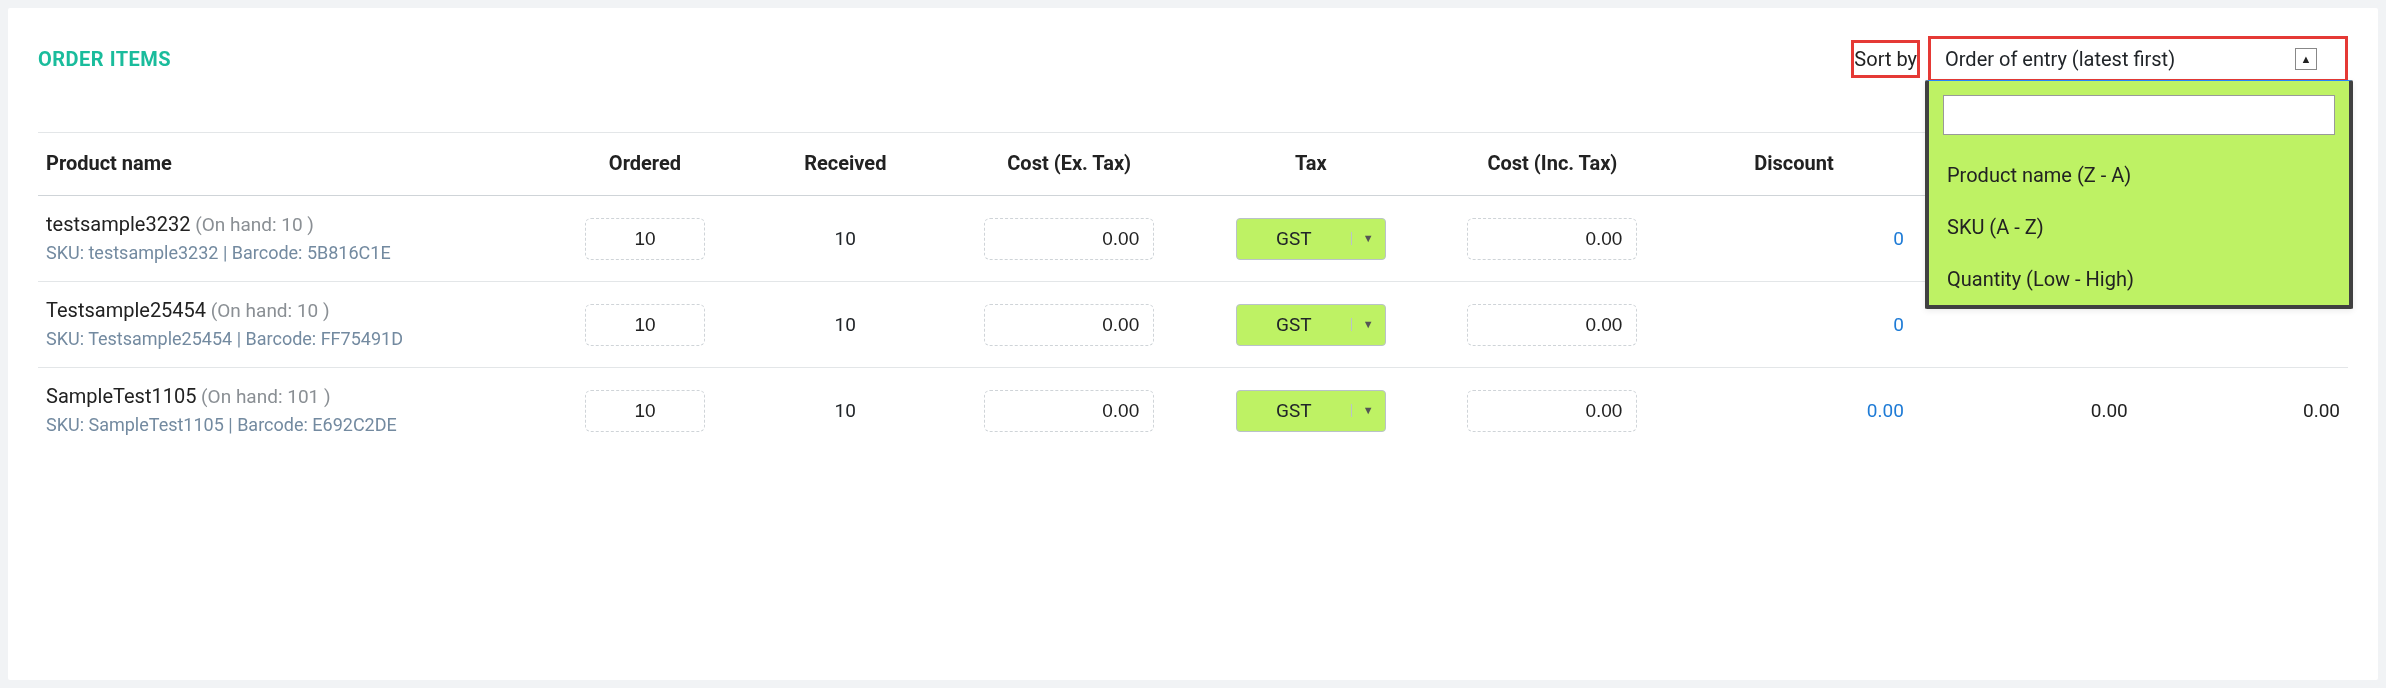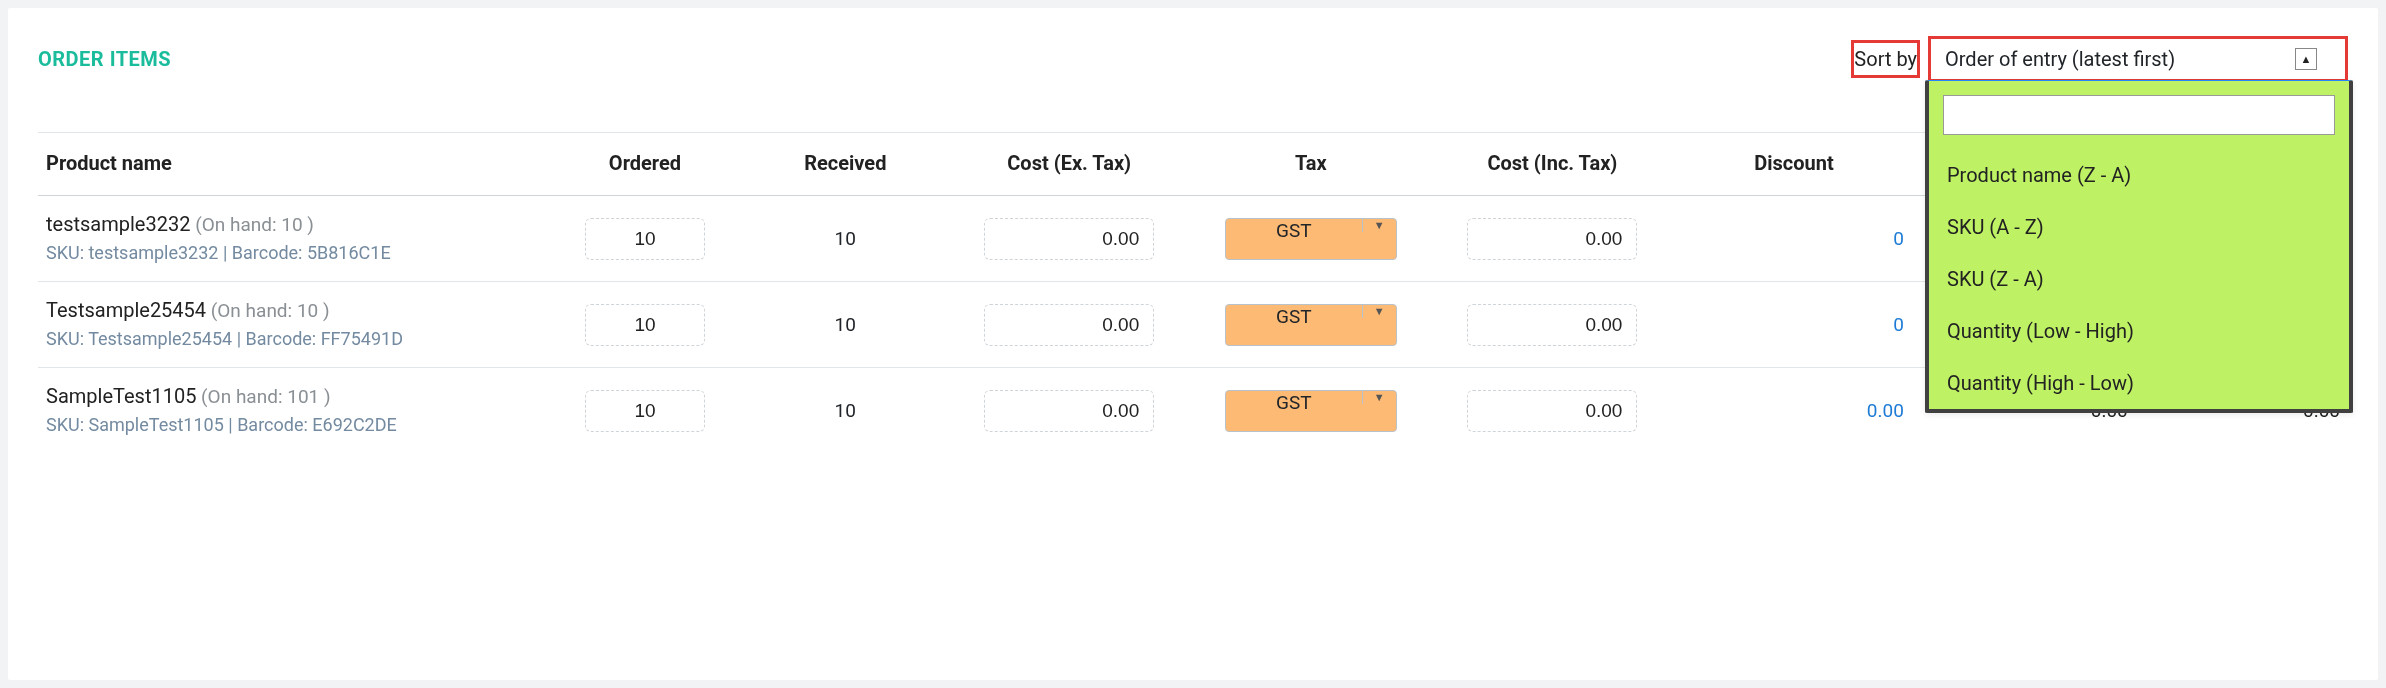"GST" .tax-select { align-items: flex-start -> center; background: #fdba74 -> #bef264; width: 172px -> 150px }
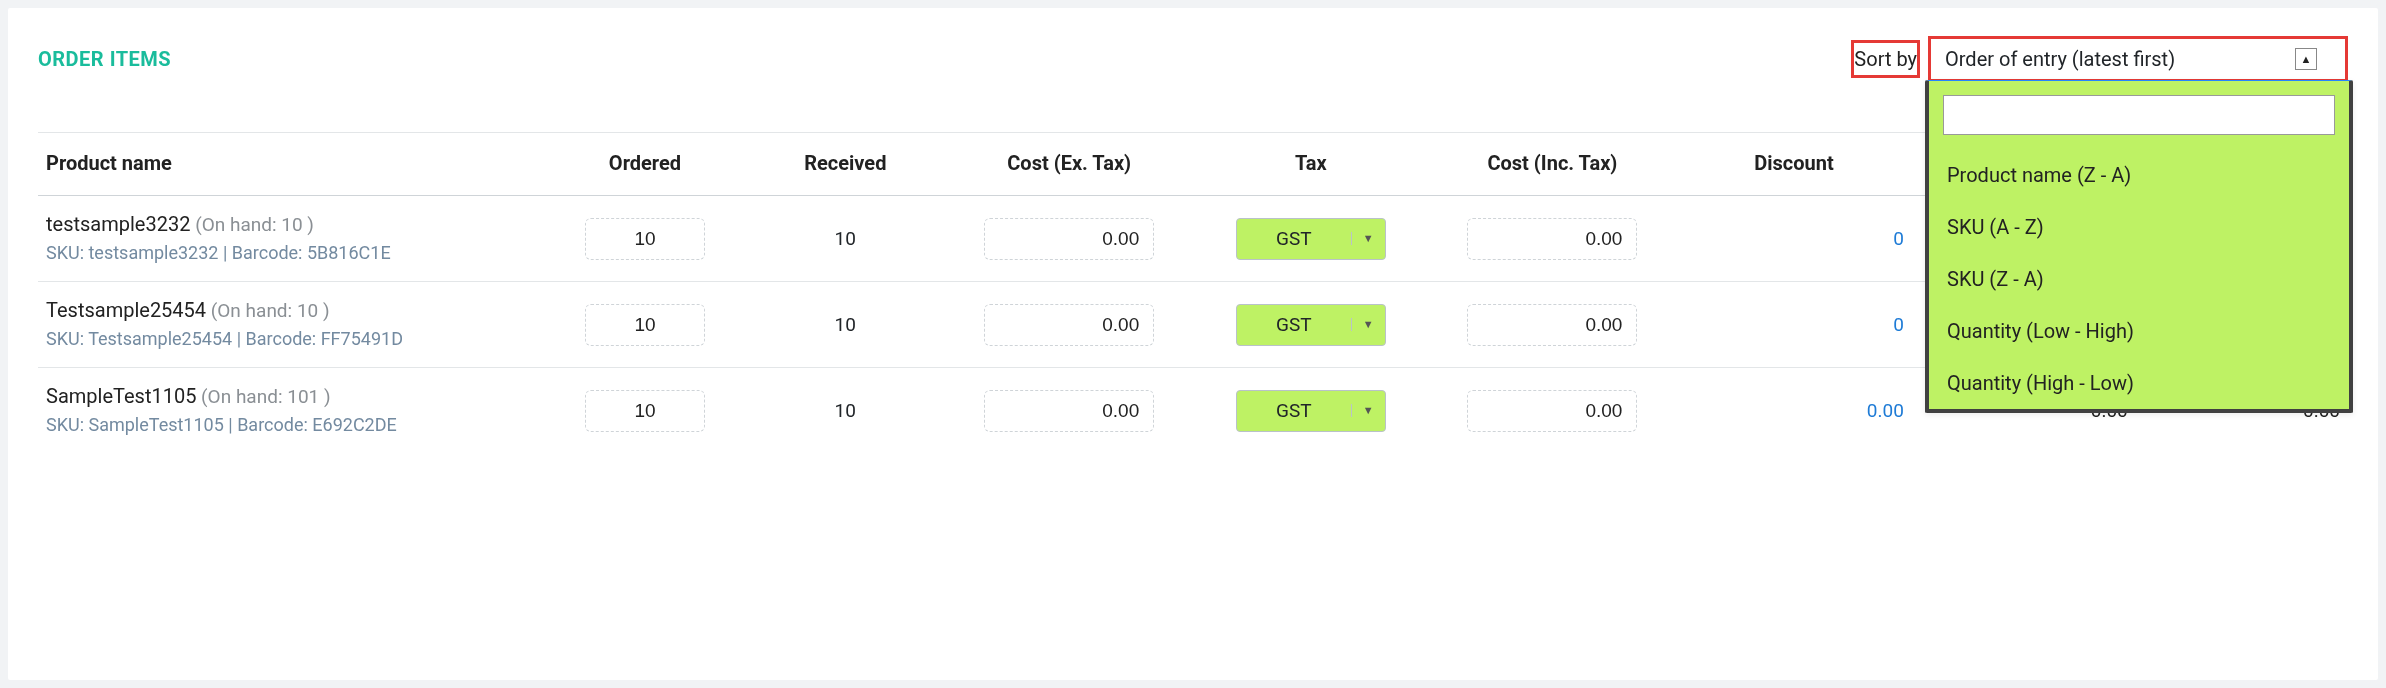"SKU (Z - A)" div.opt { html: <div>SKU (Z - A)</div> -> none }
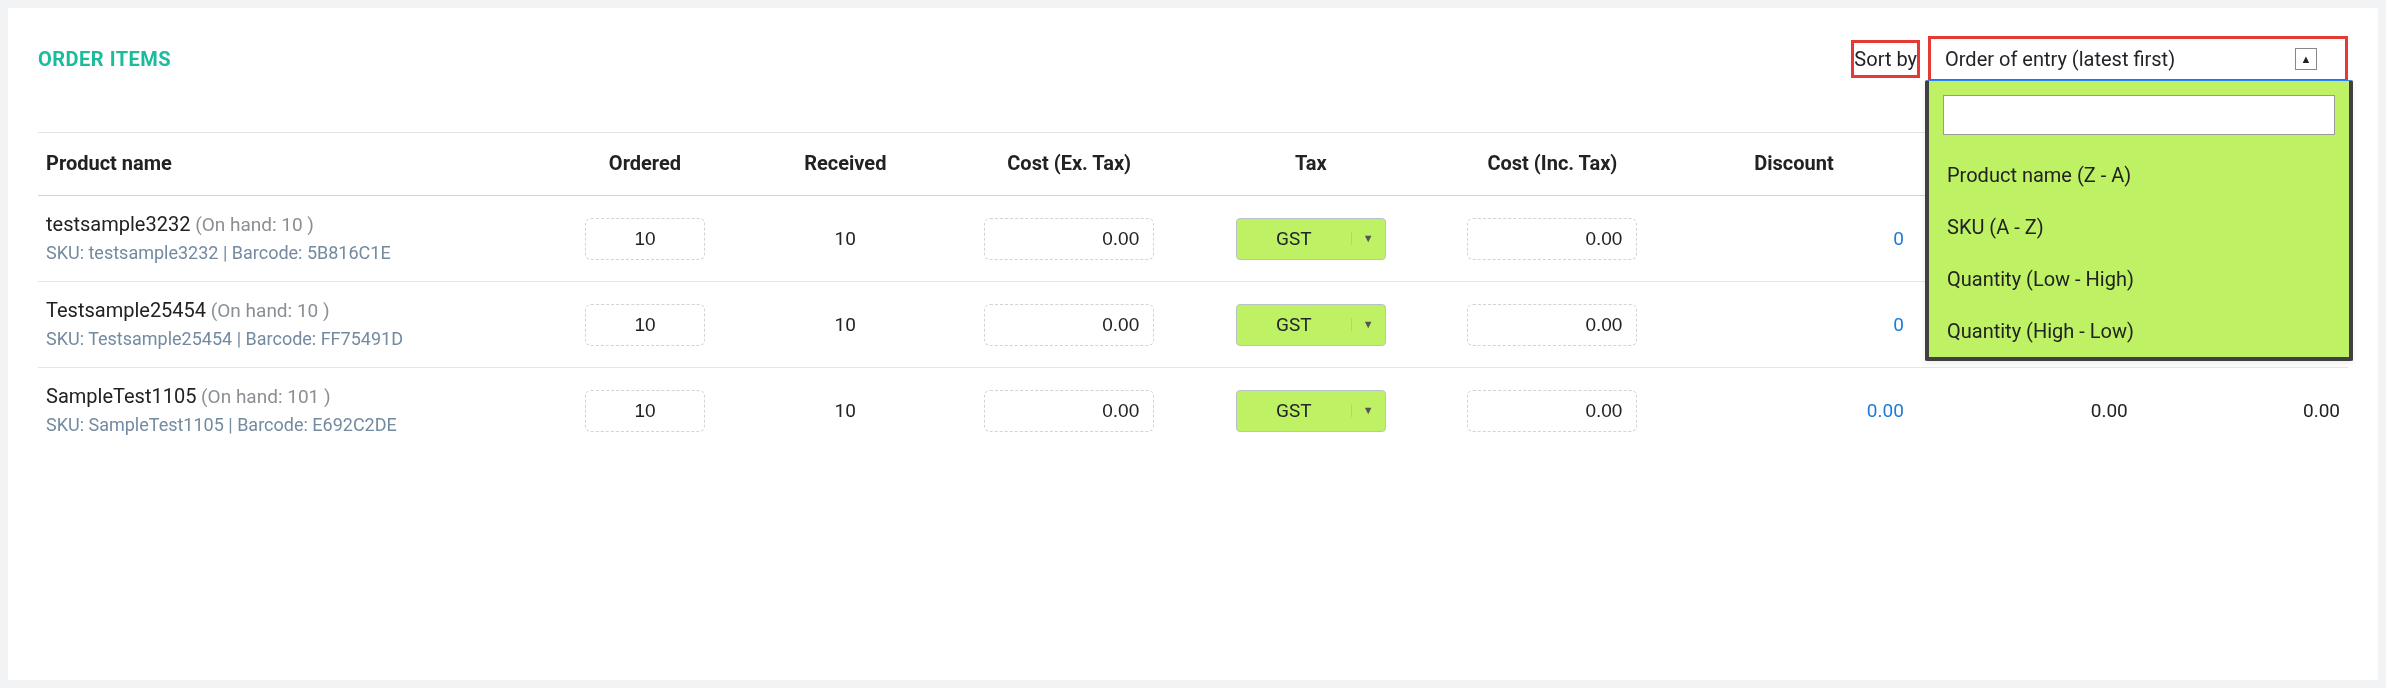"Quantity (High - Low)" div.opt { html: <div>Quantity (High - Low)</div> -> none }
